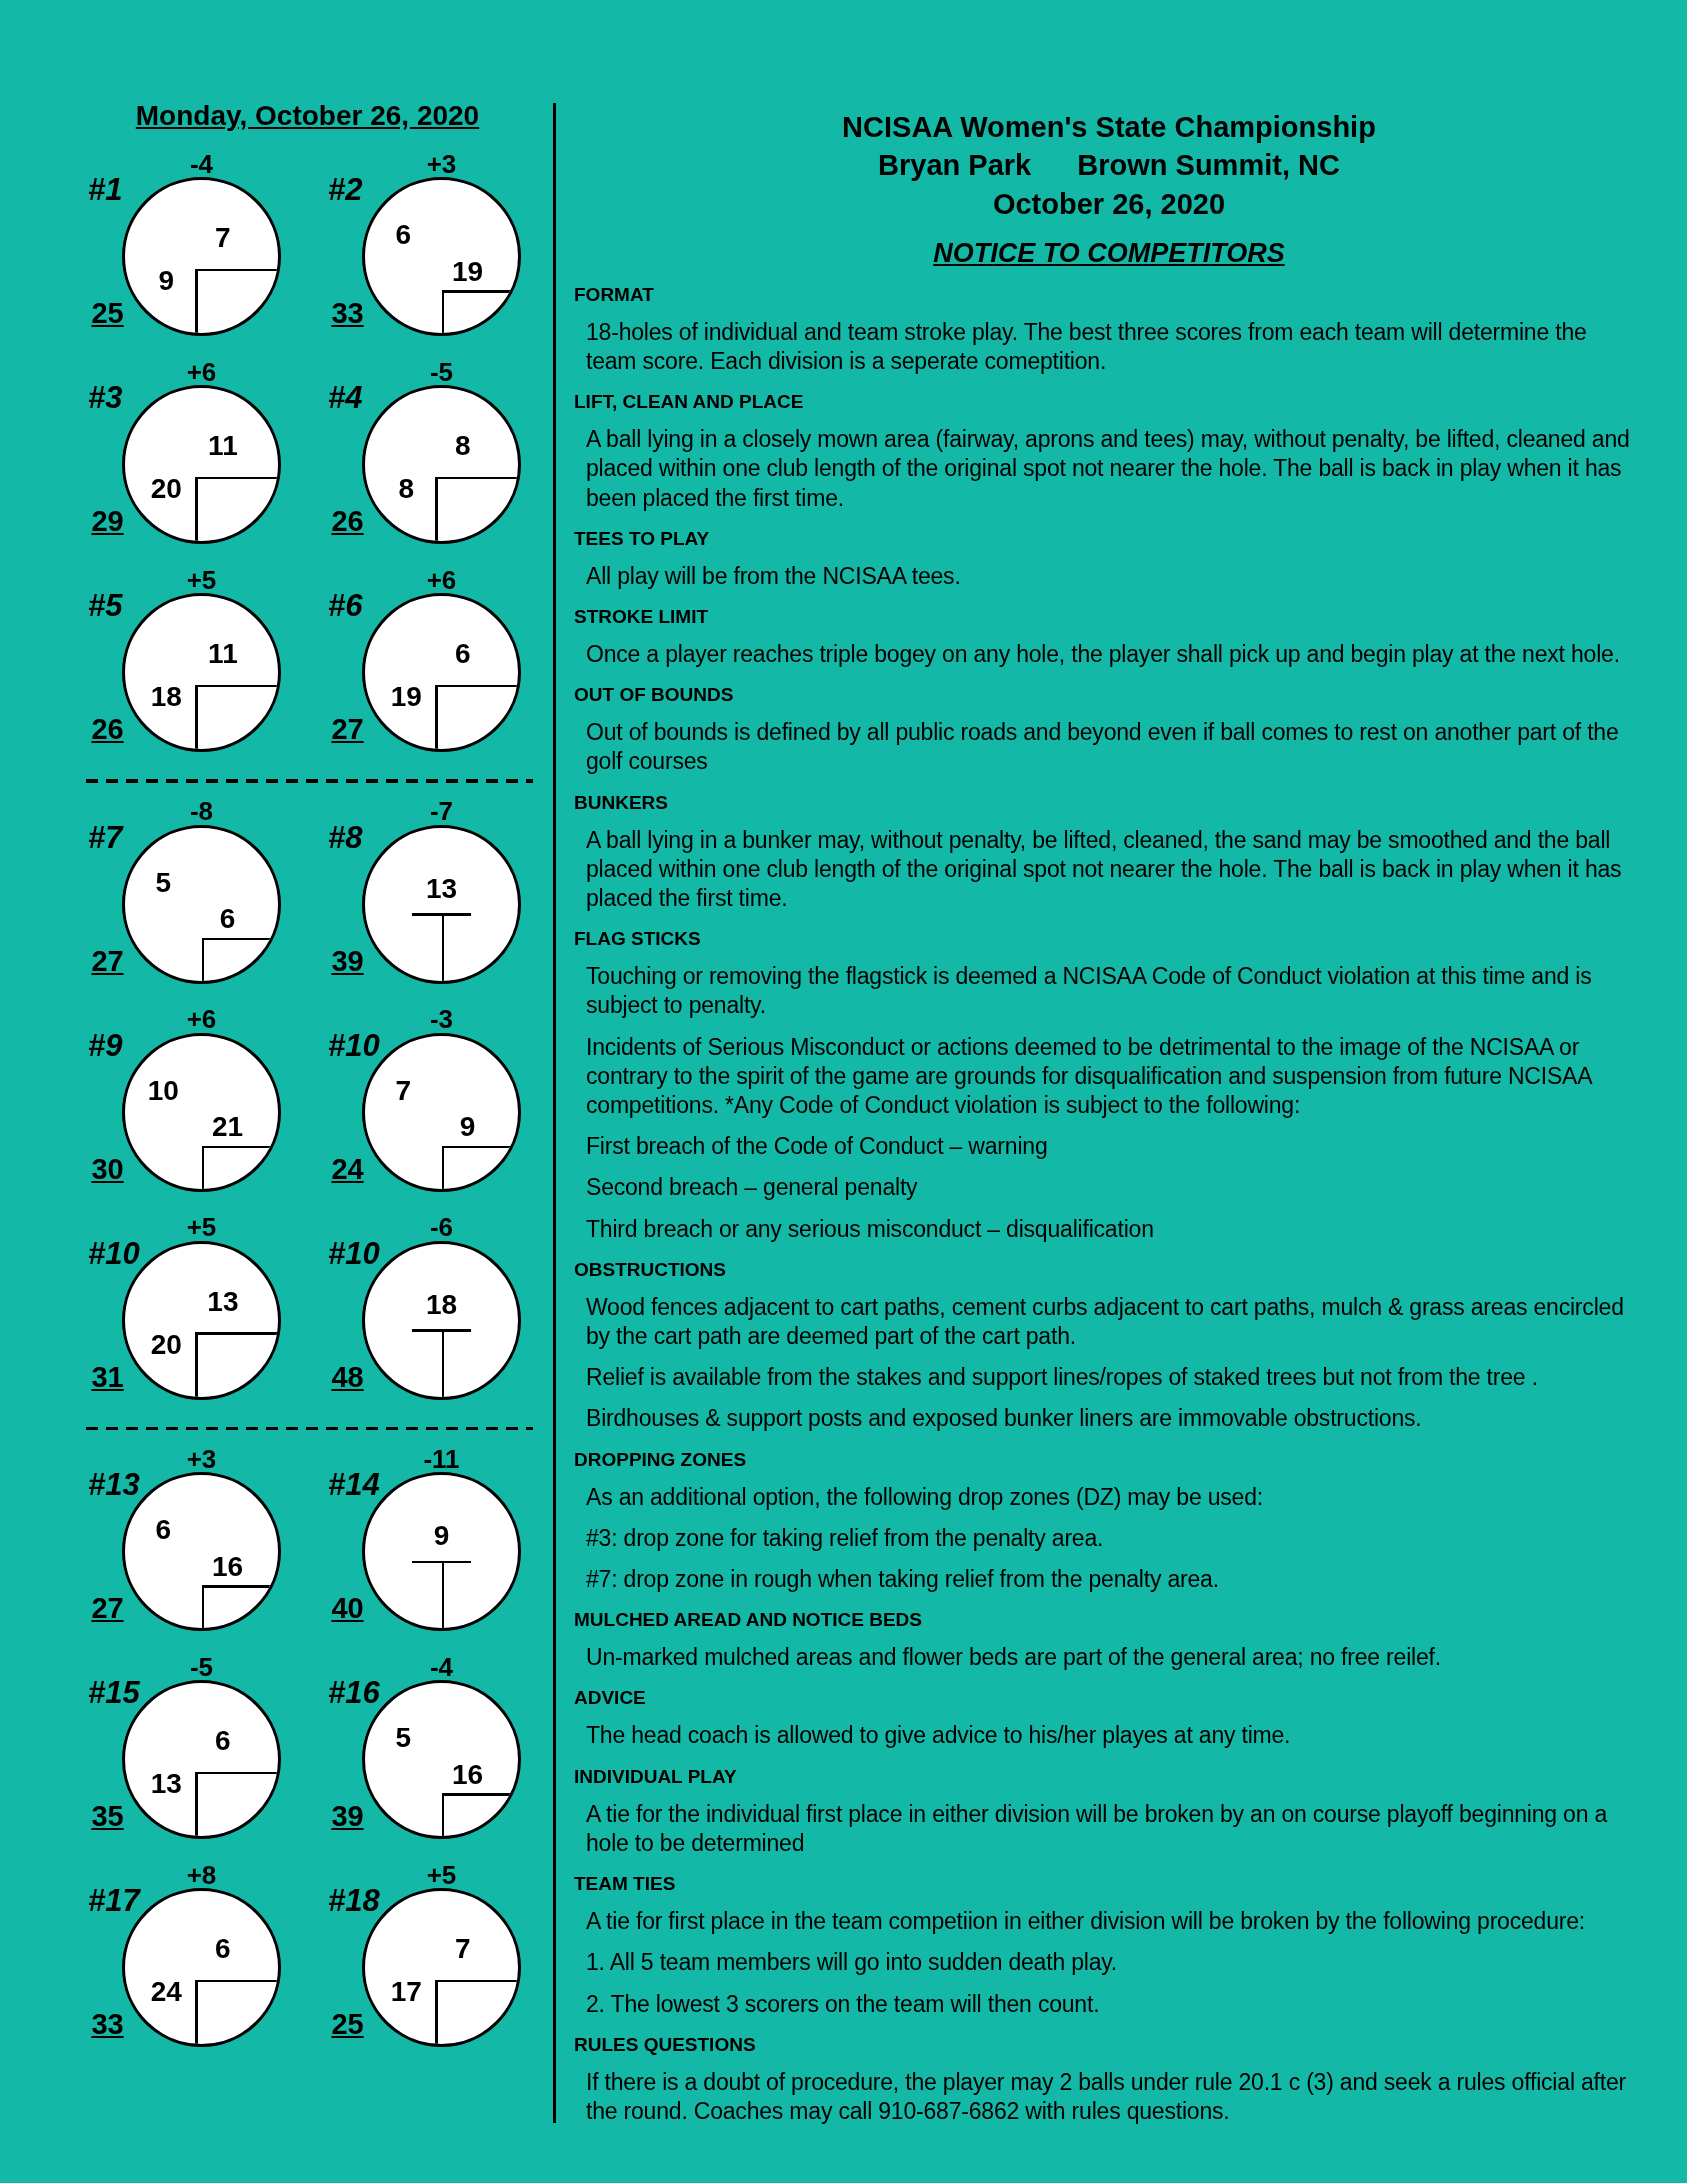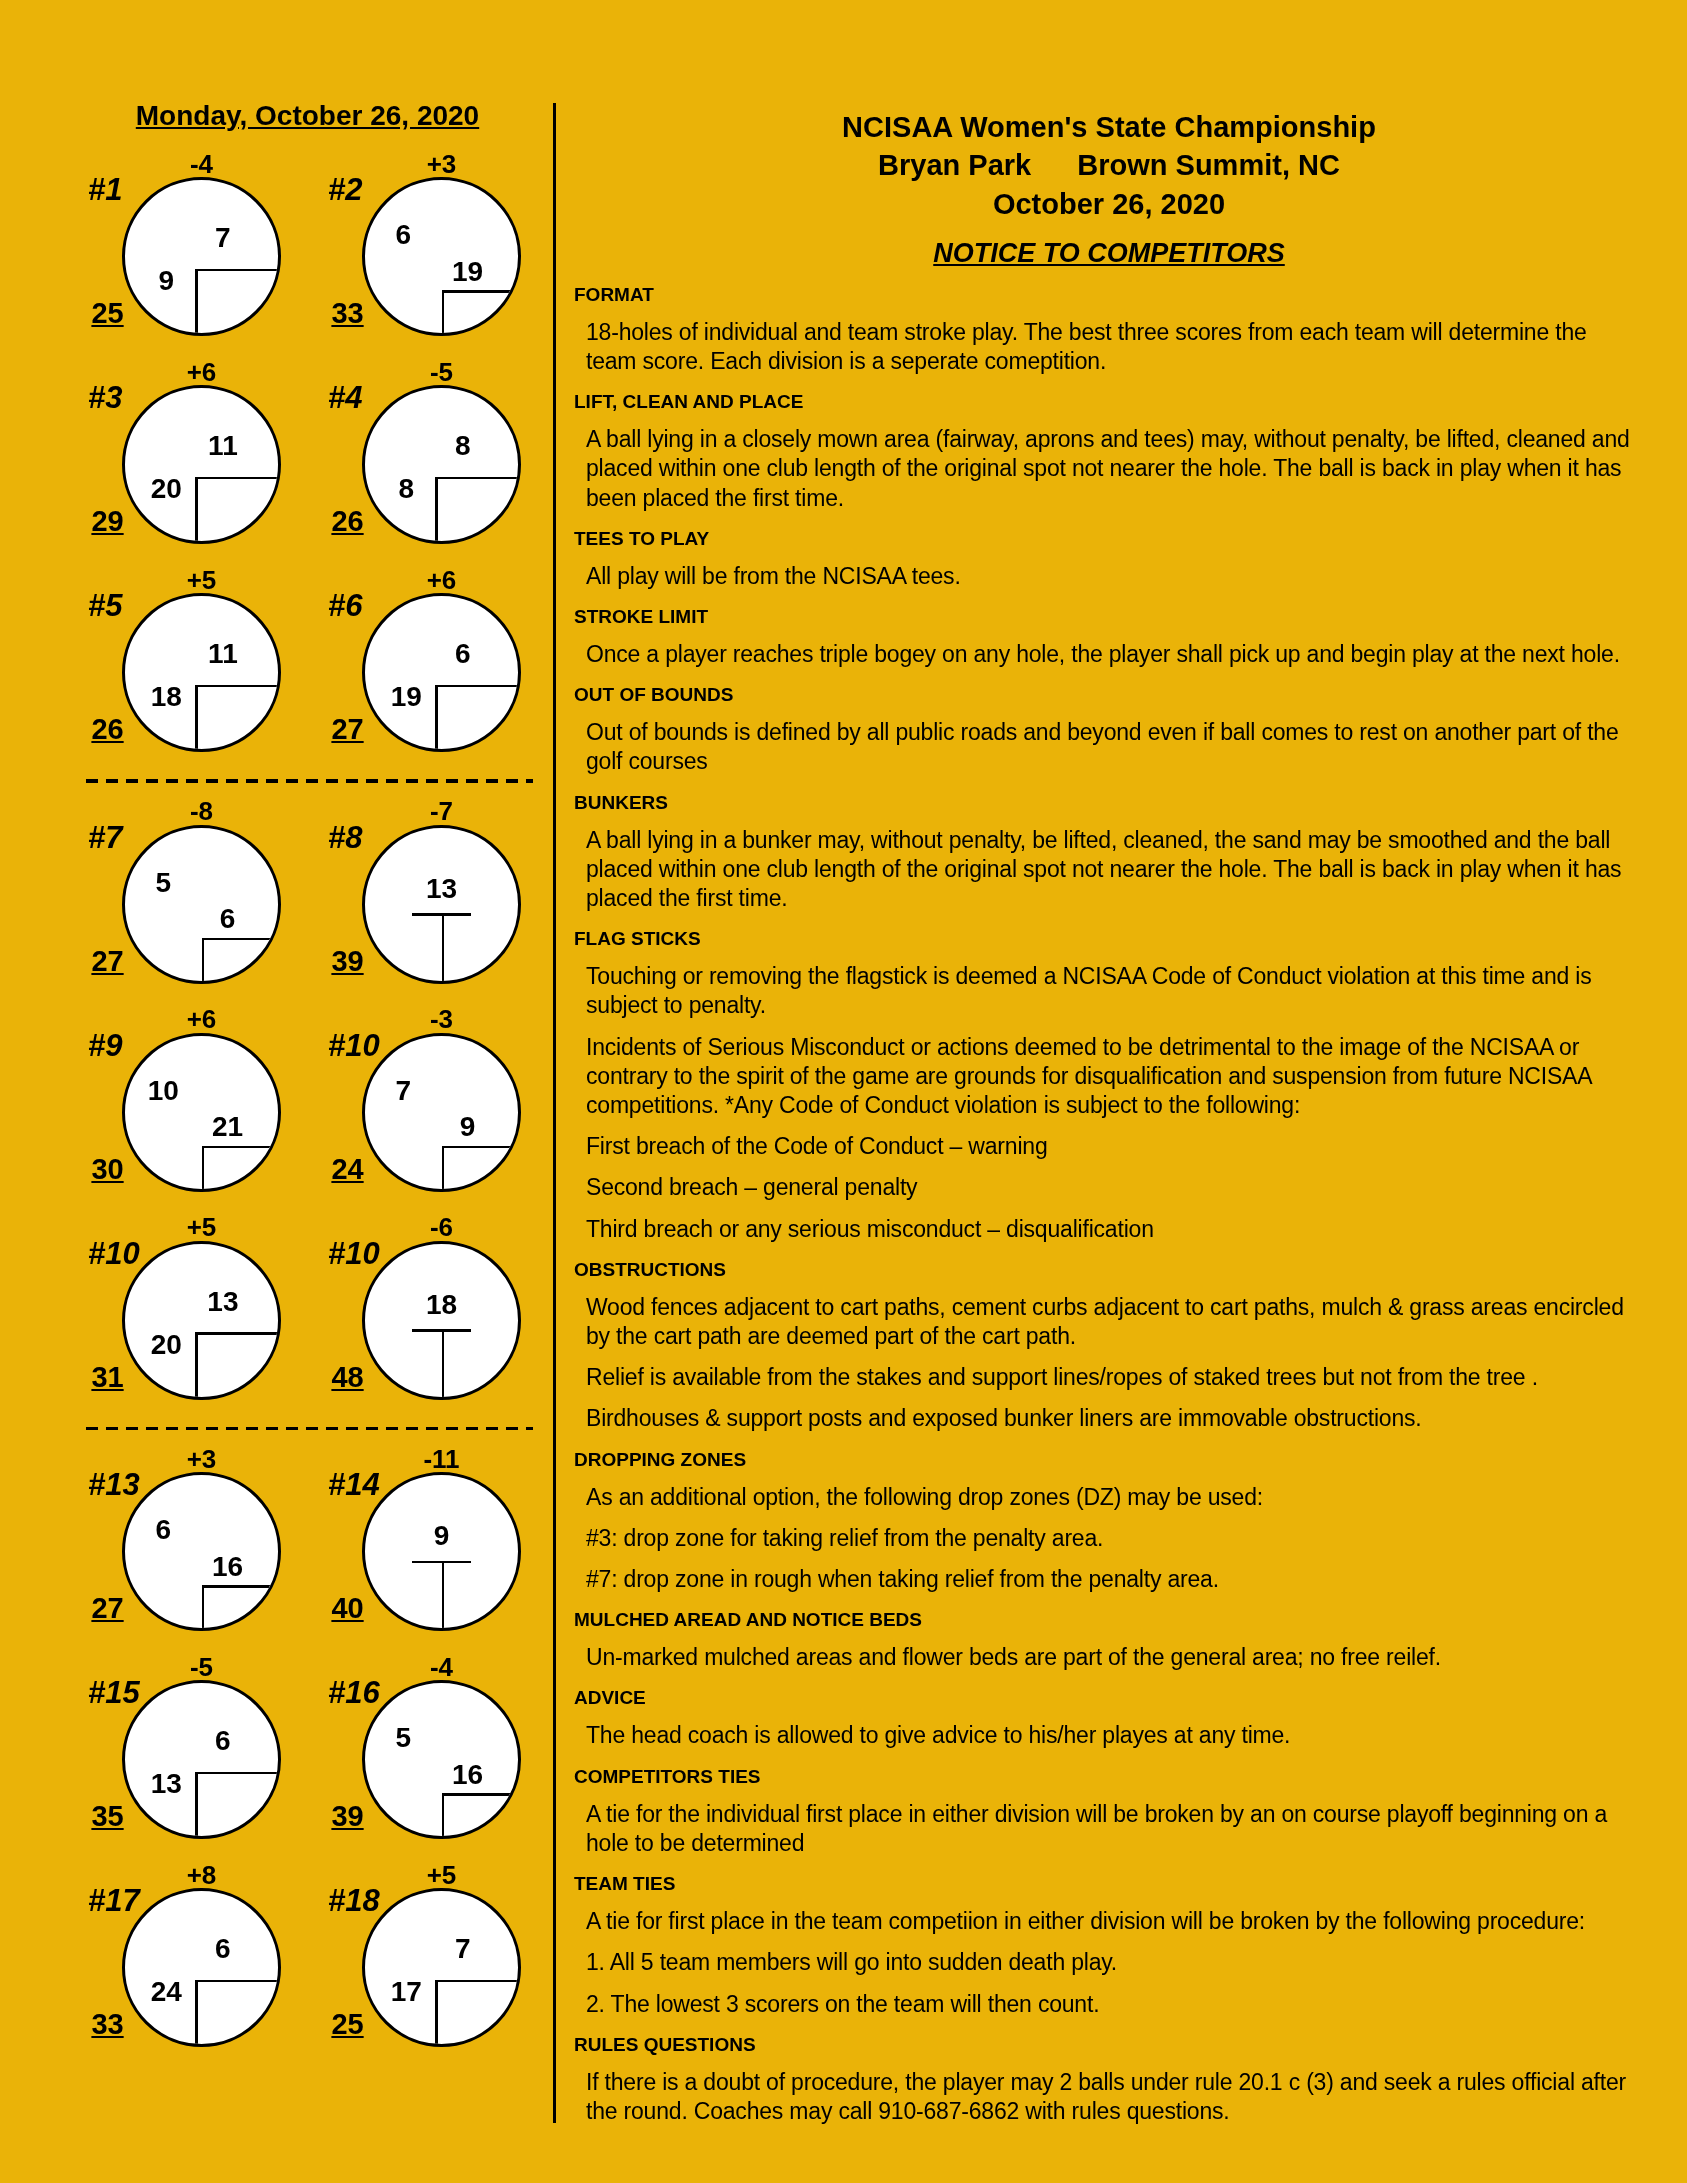"Monday, October 26, 2020" .page { background: #eab308 -> #14b8a6 }
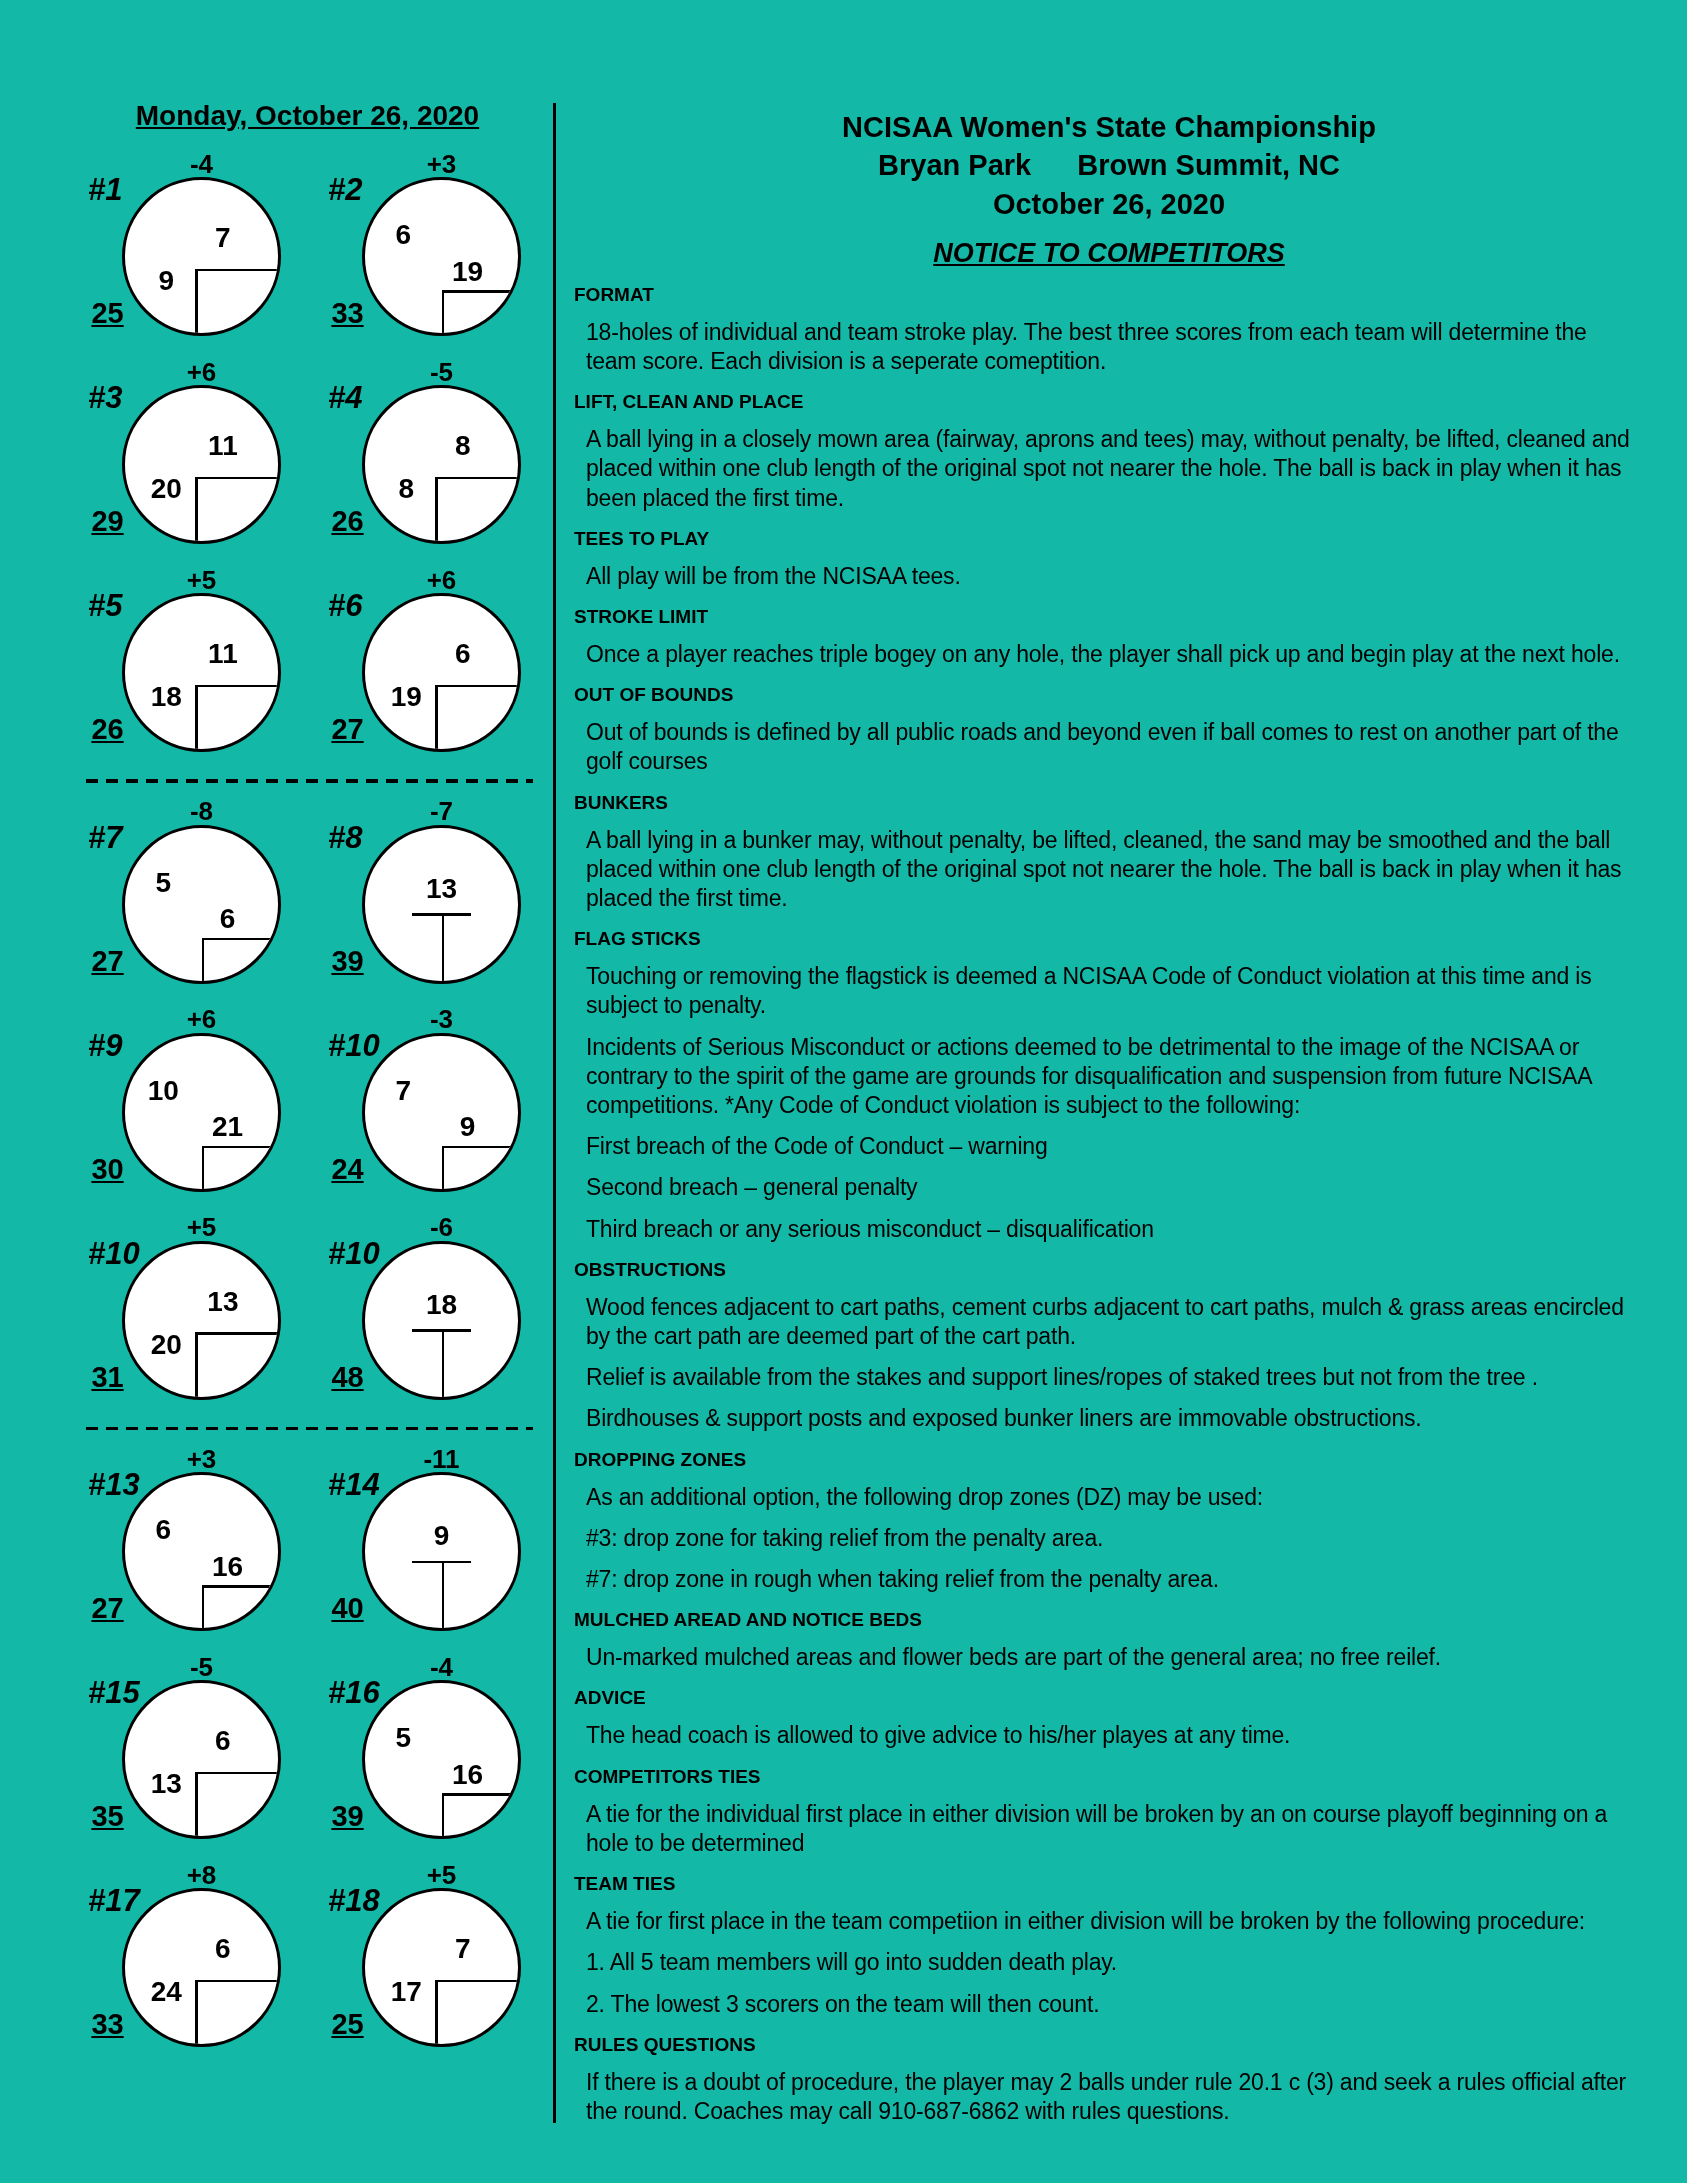"COMPETITORS TIES" h3.sec-heading { text: COMPETITORS TIES -> INDIVIDUAL PLAY }
